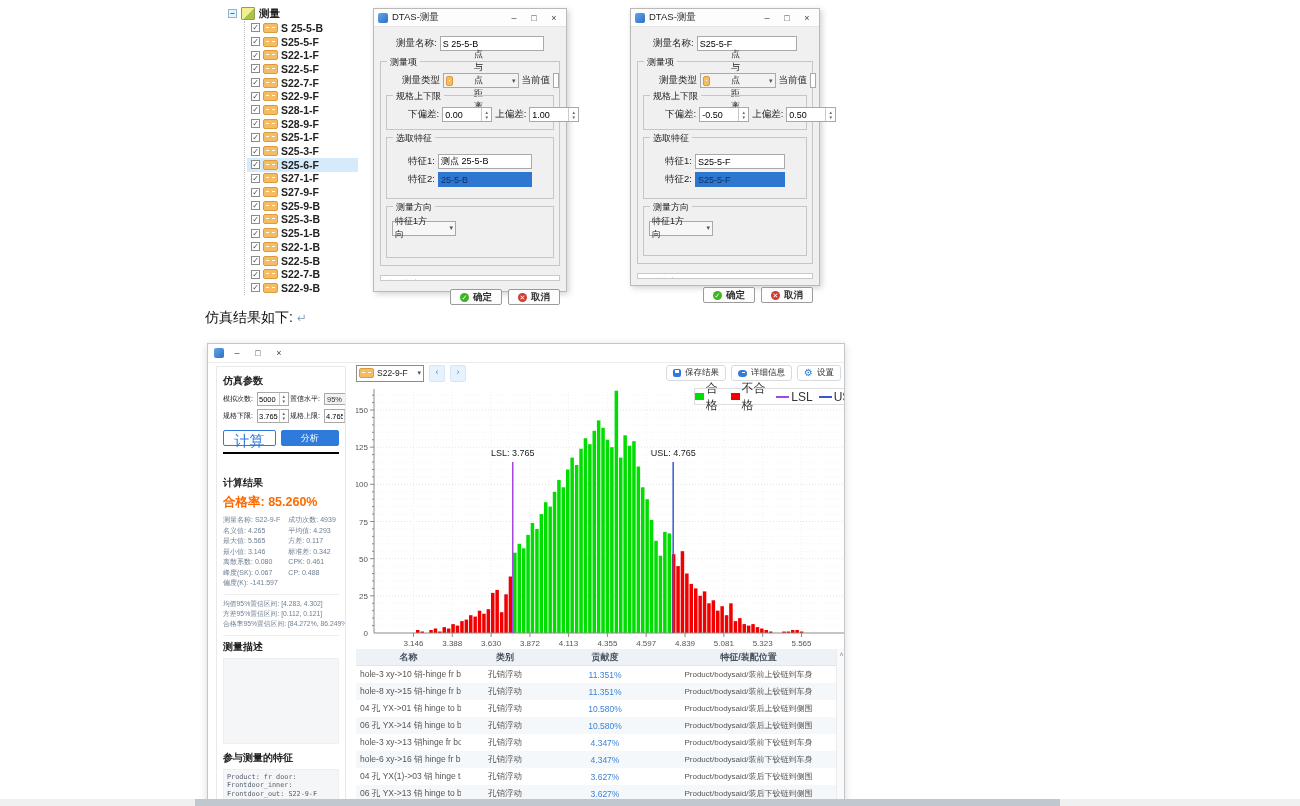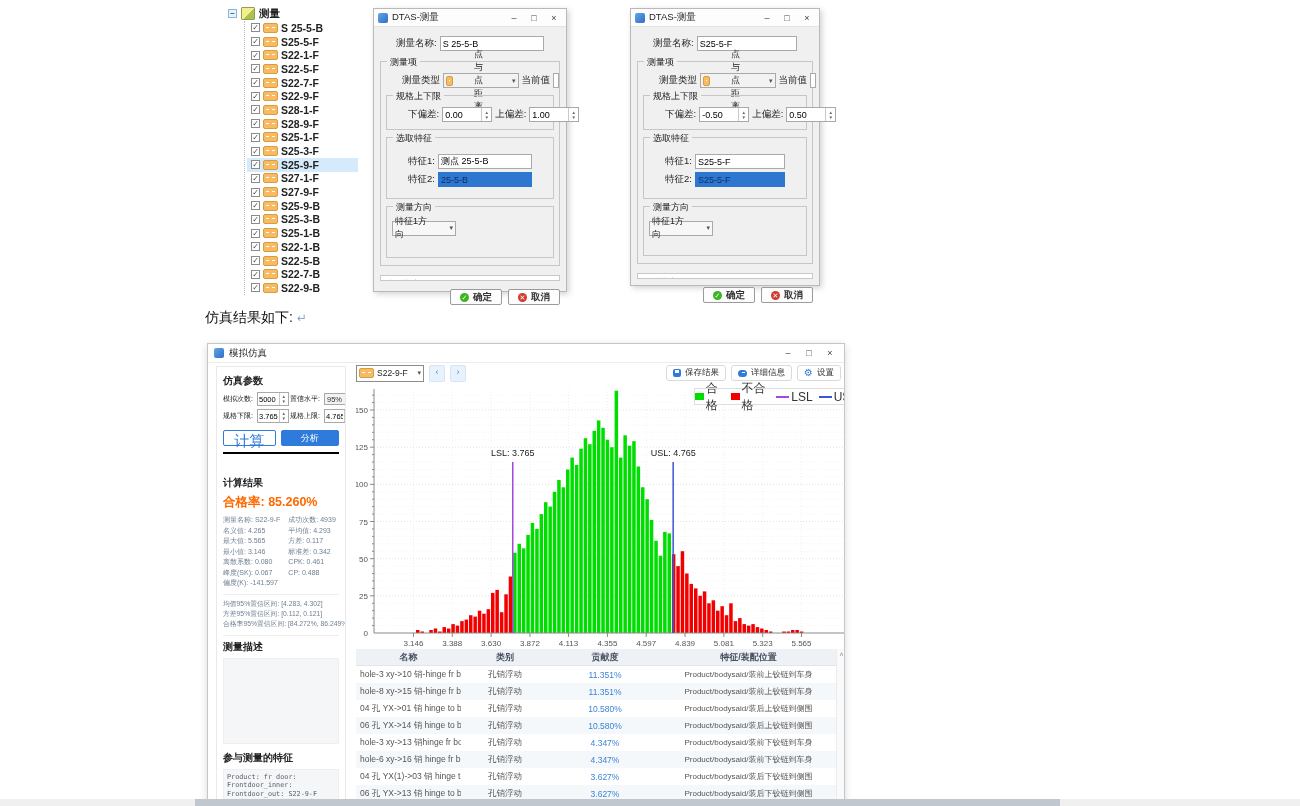"S25-9-F" span { text: S25-9-F -> S25-6-F }
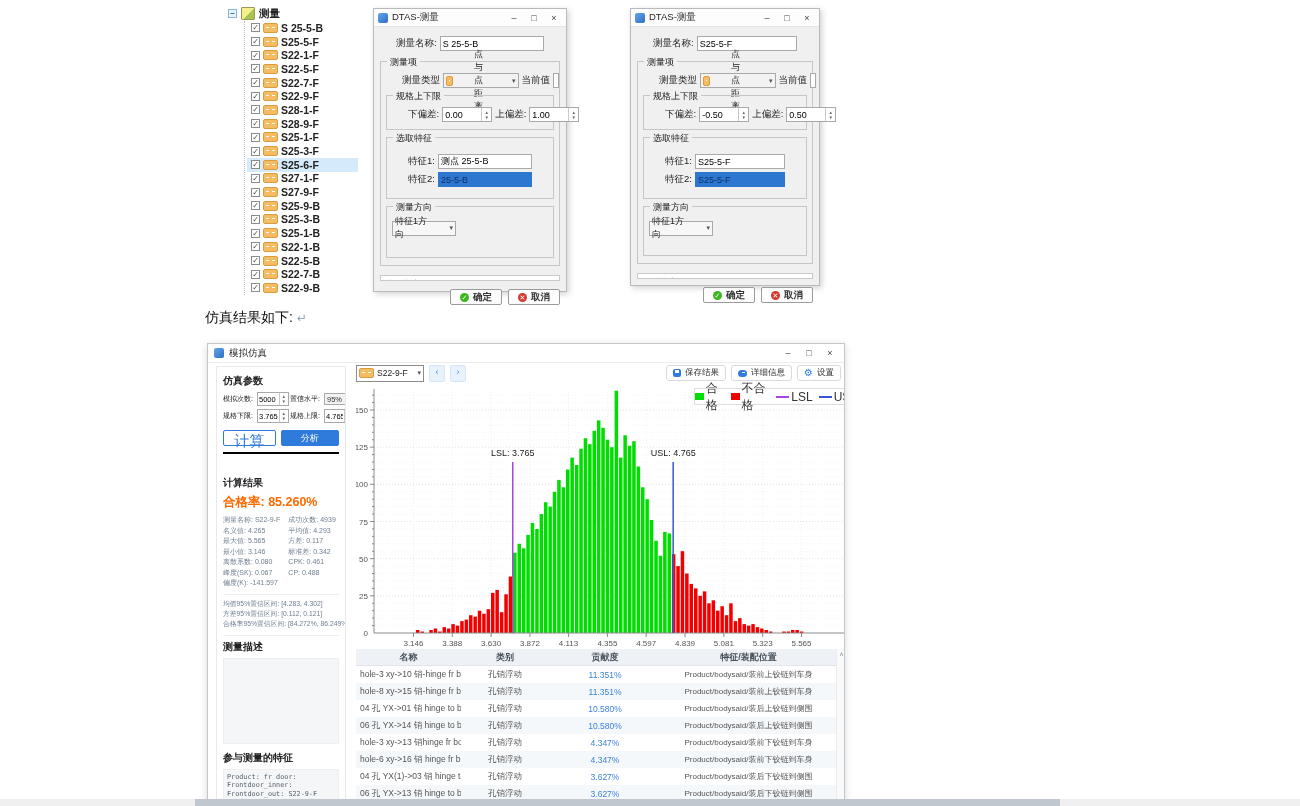"模拟仿真" span.sim-title { html: <span>模拟仿真</span> -> none }
